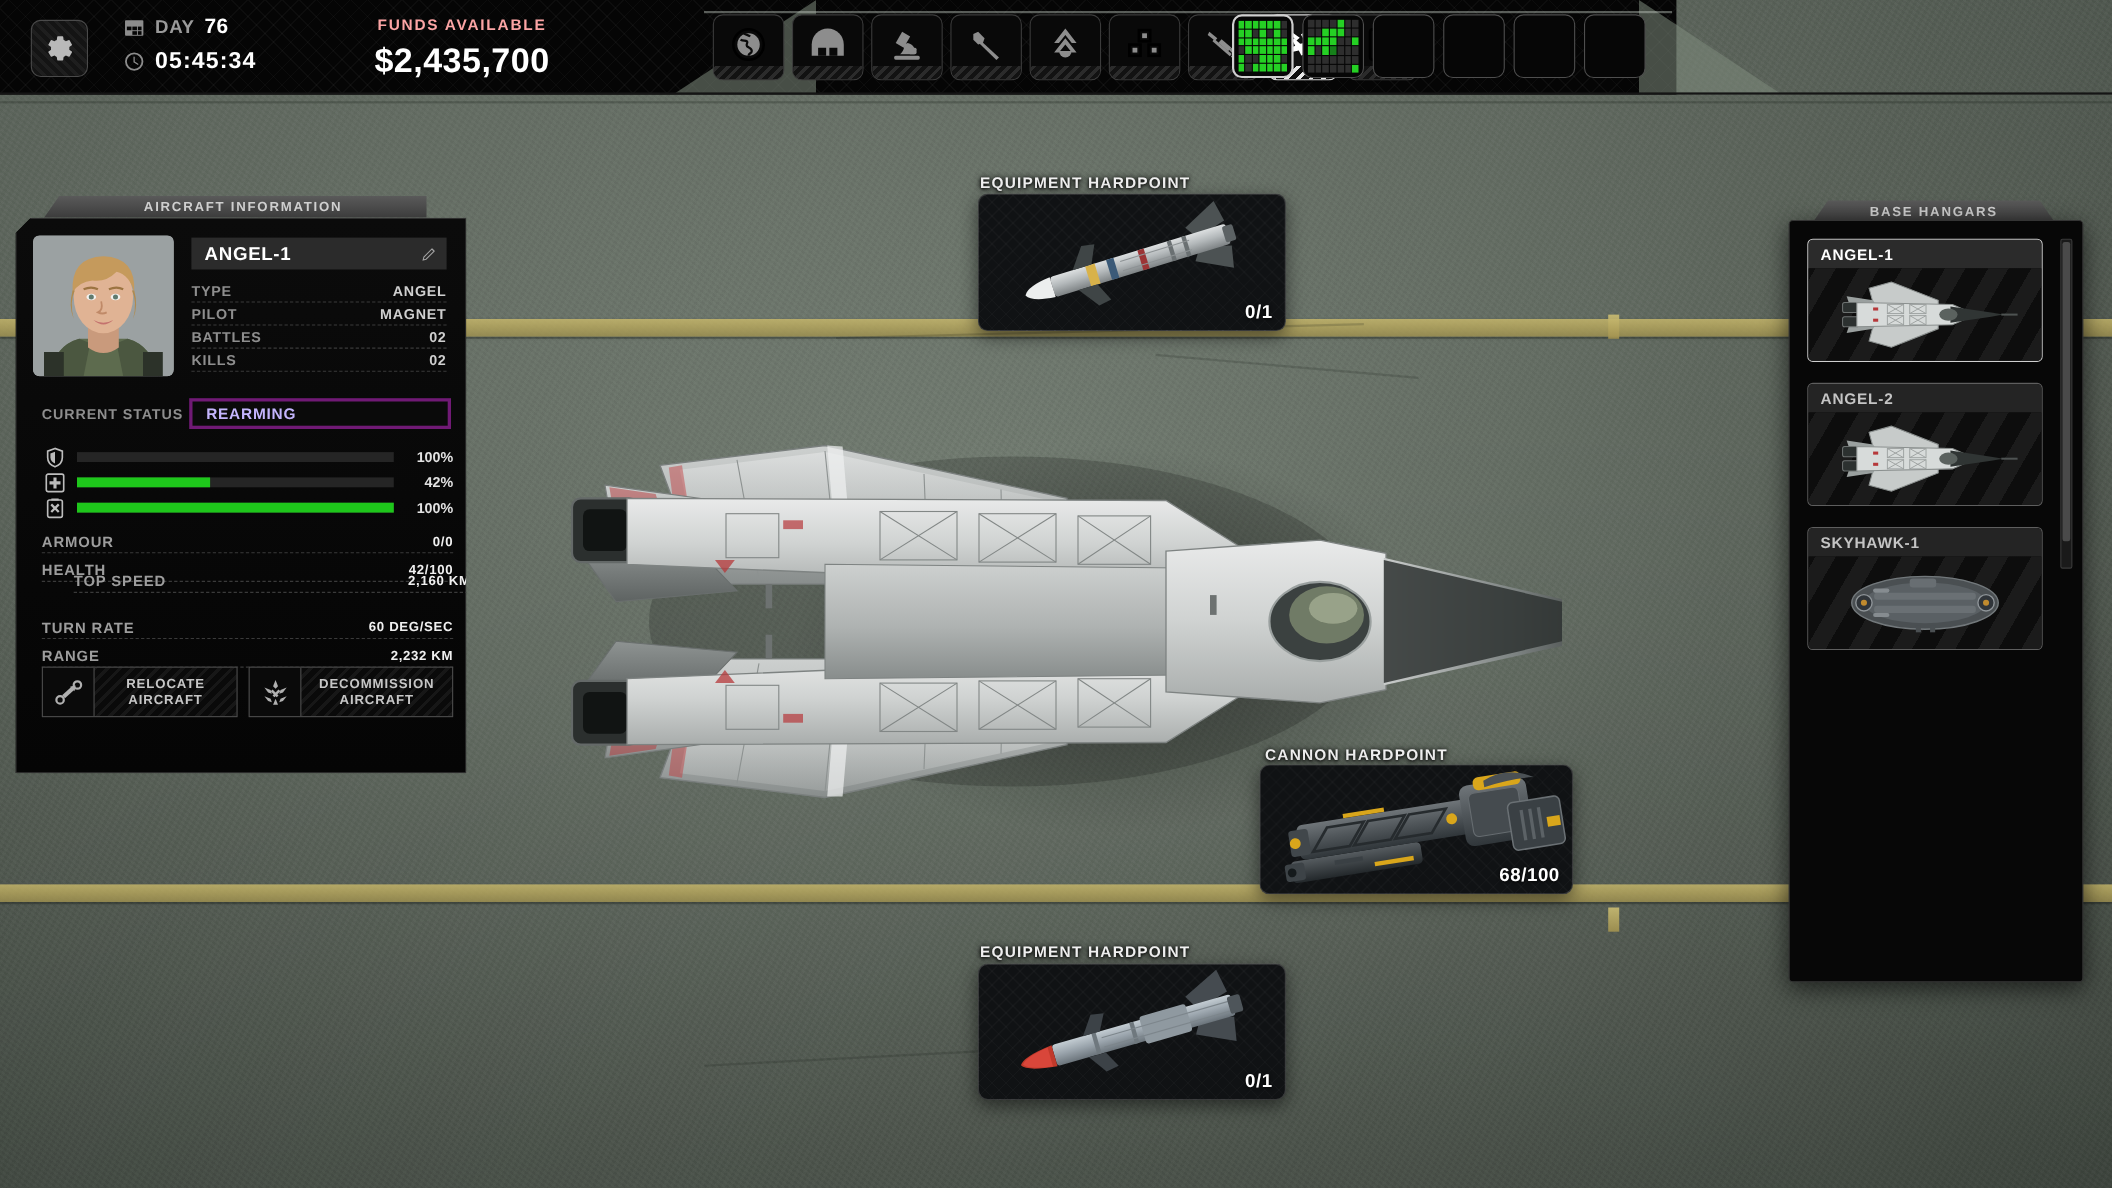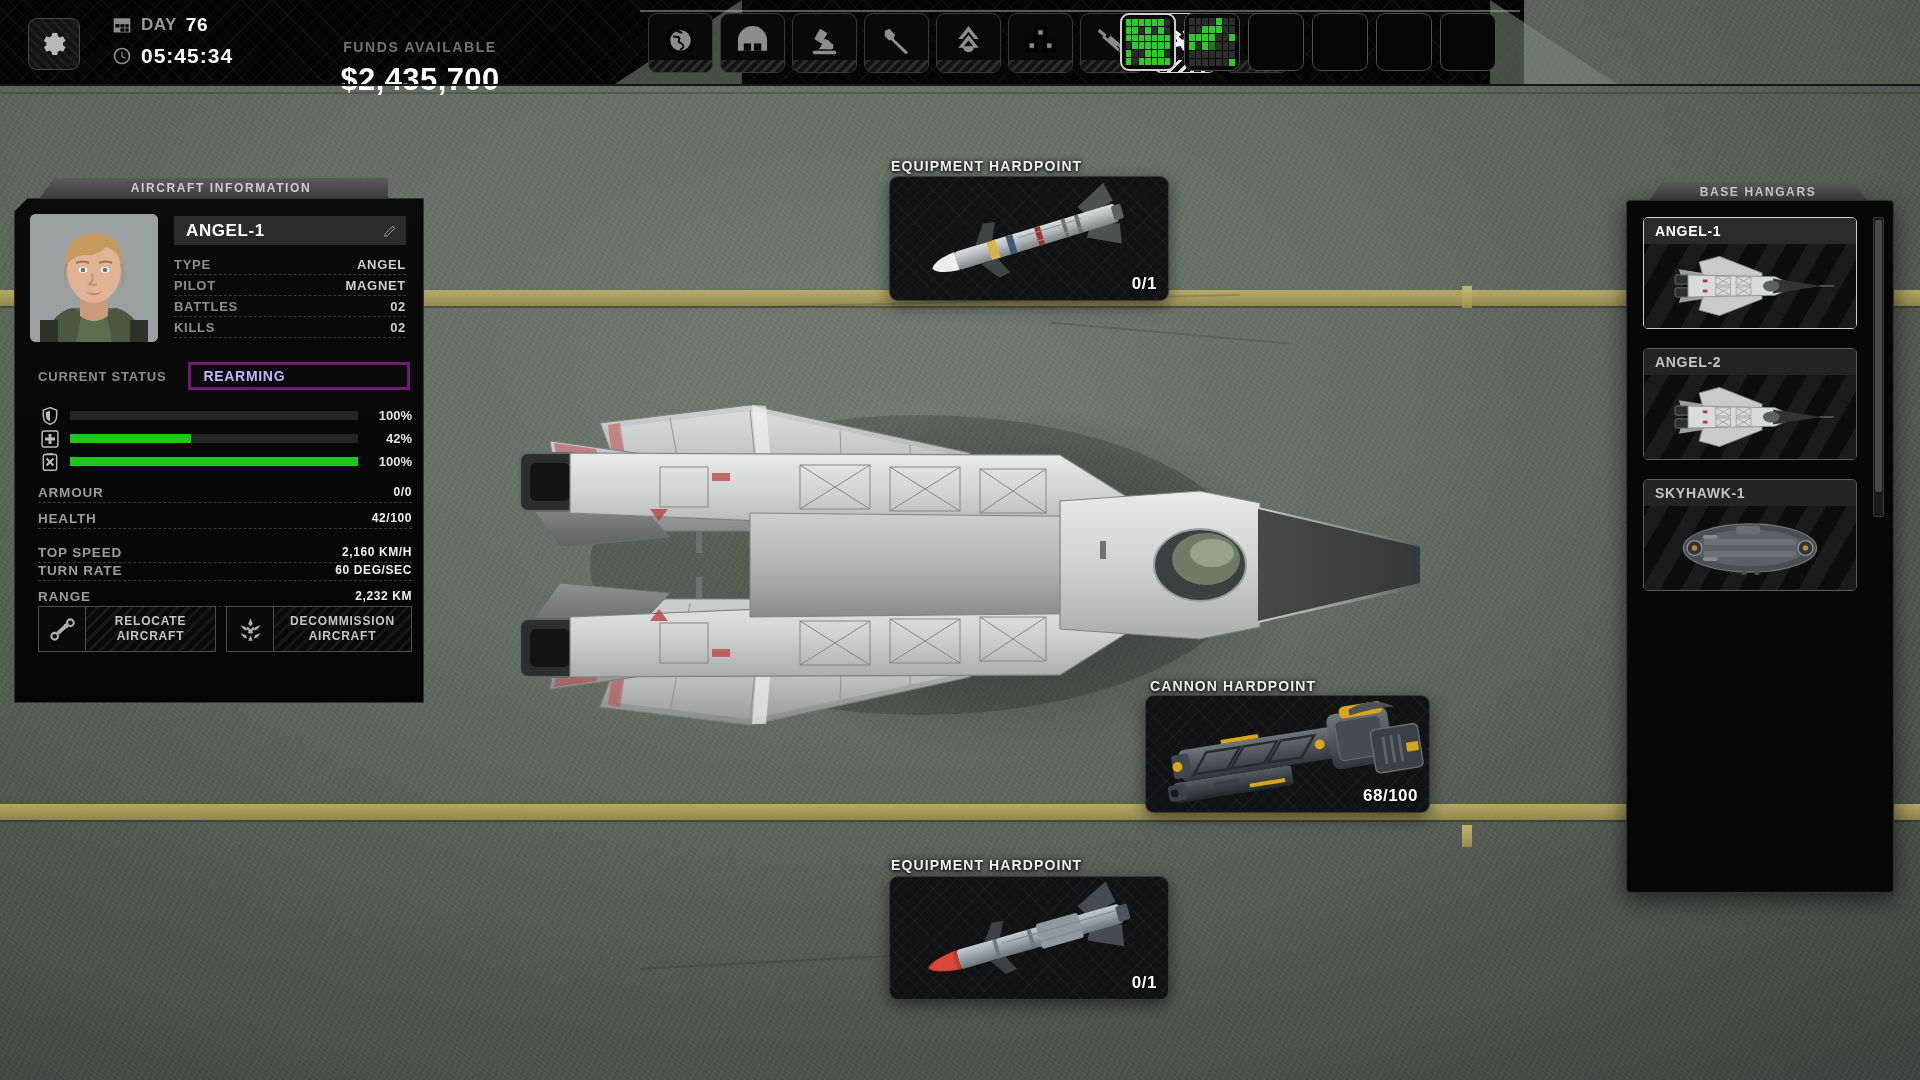"FUNDS AVAILABLE" .funds-lbl { color: #737373 -> #fca5a5; margin-top: 25px -> none }
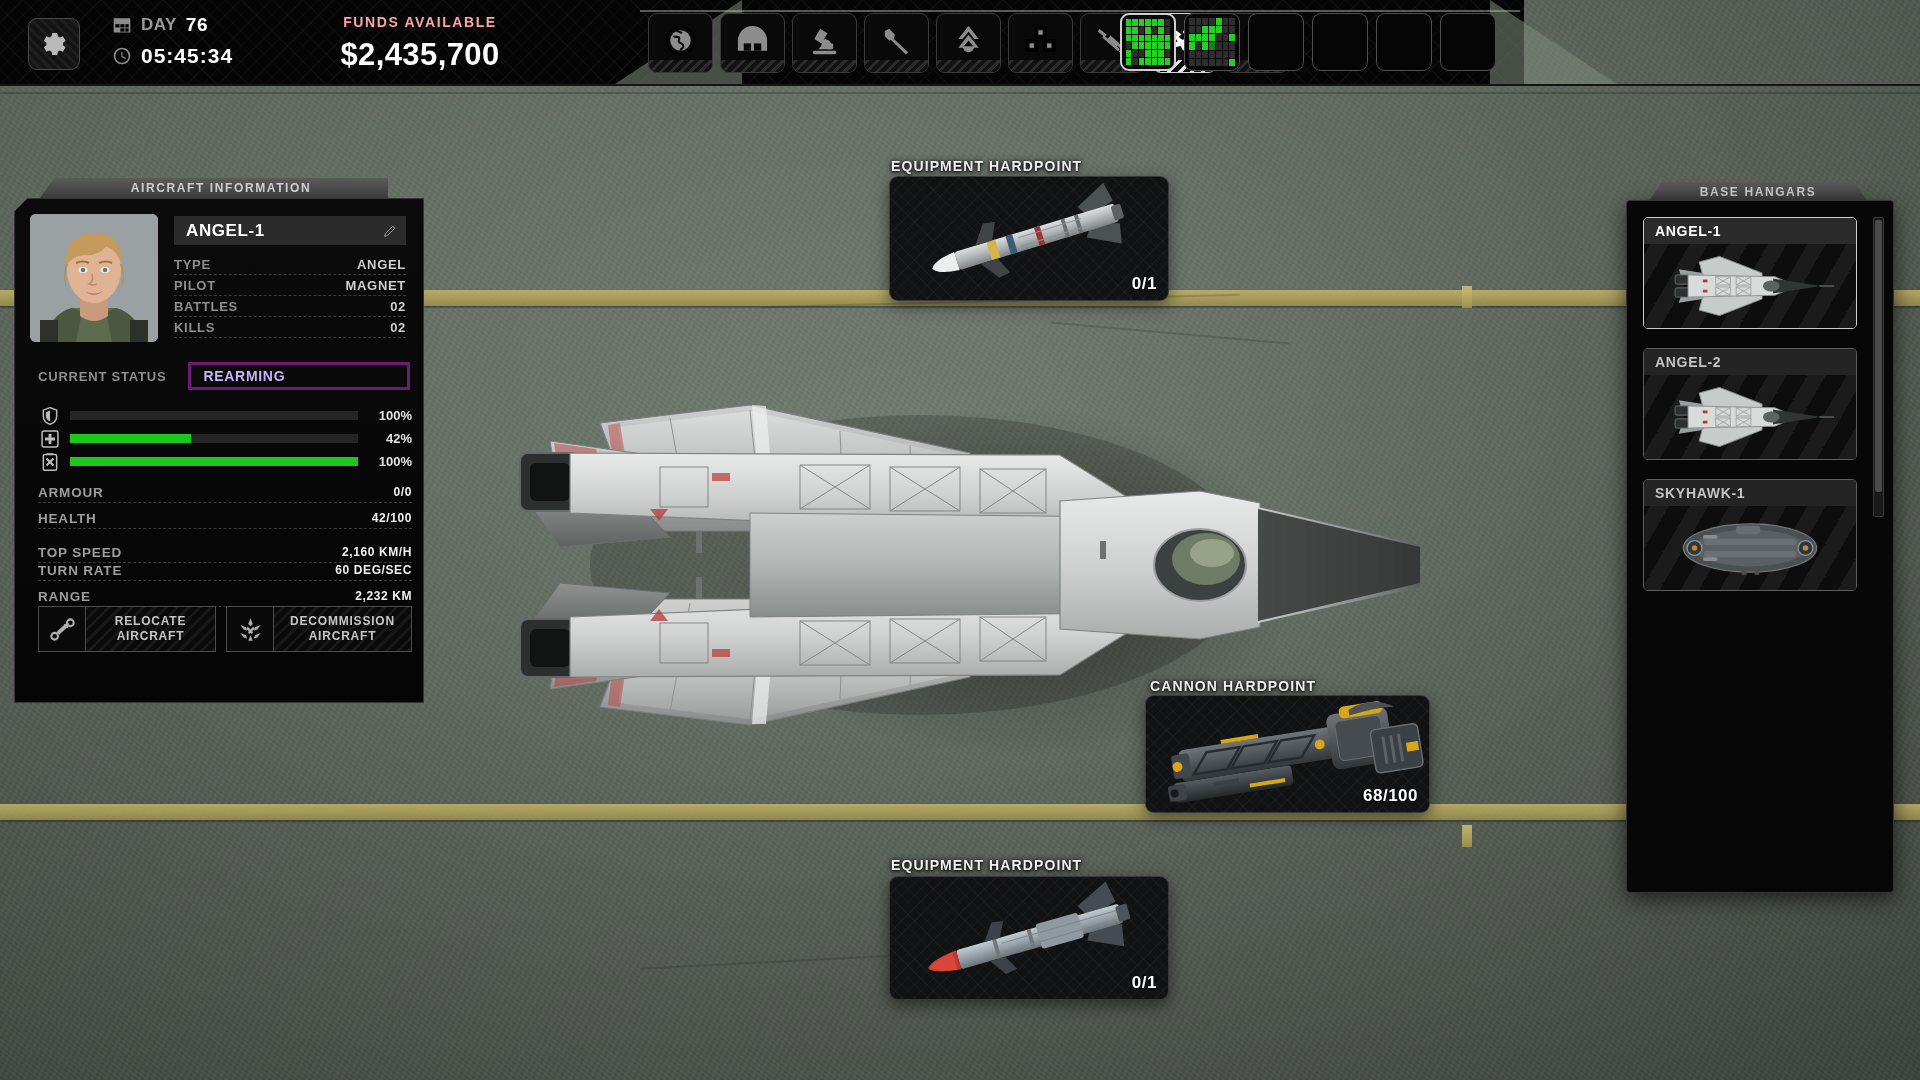"CURRENT STATUS" .status-row { gap: 22px -> 6px }
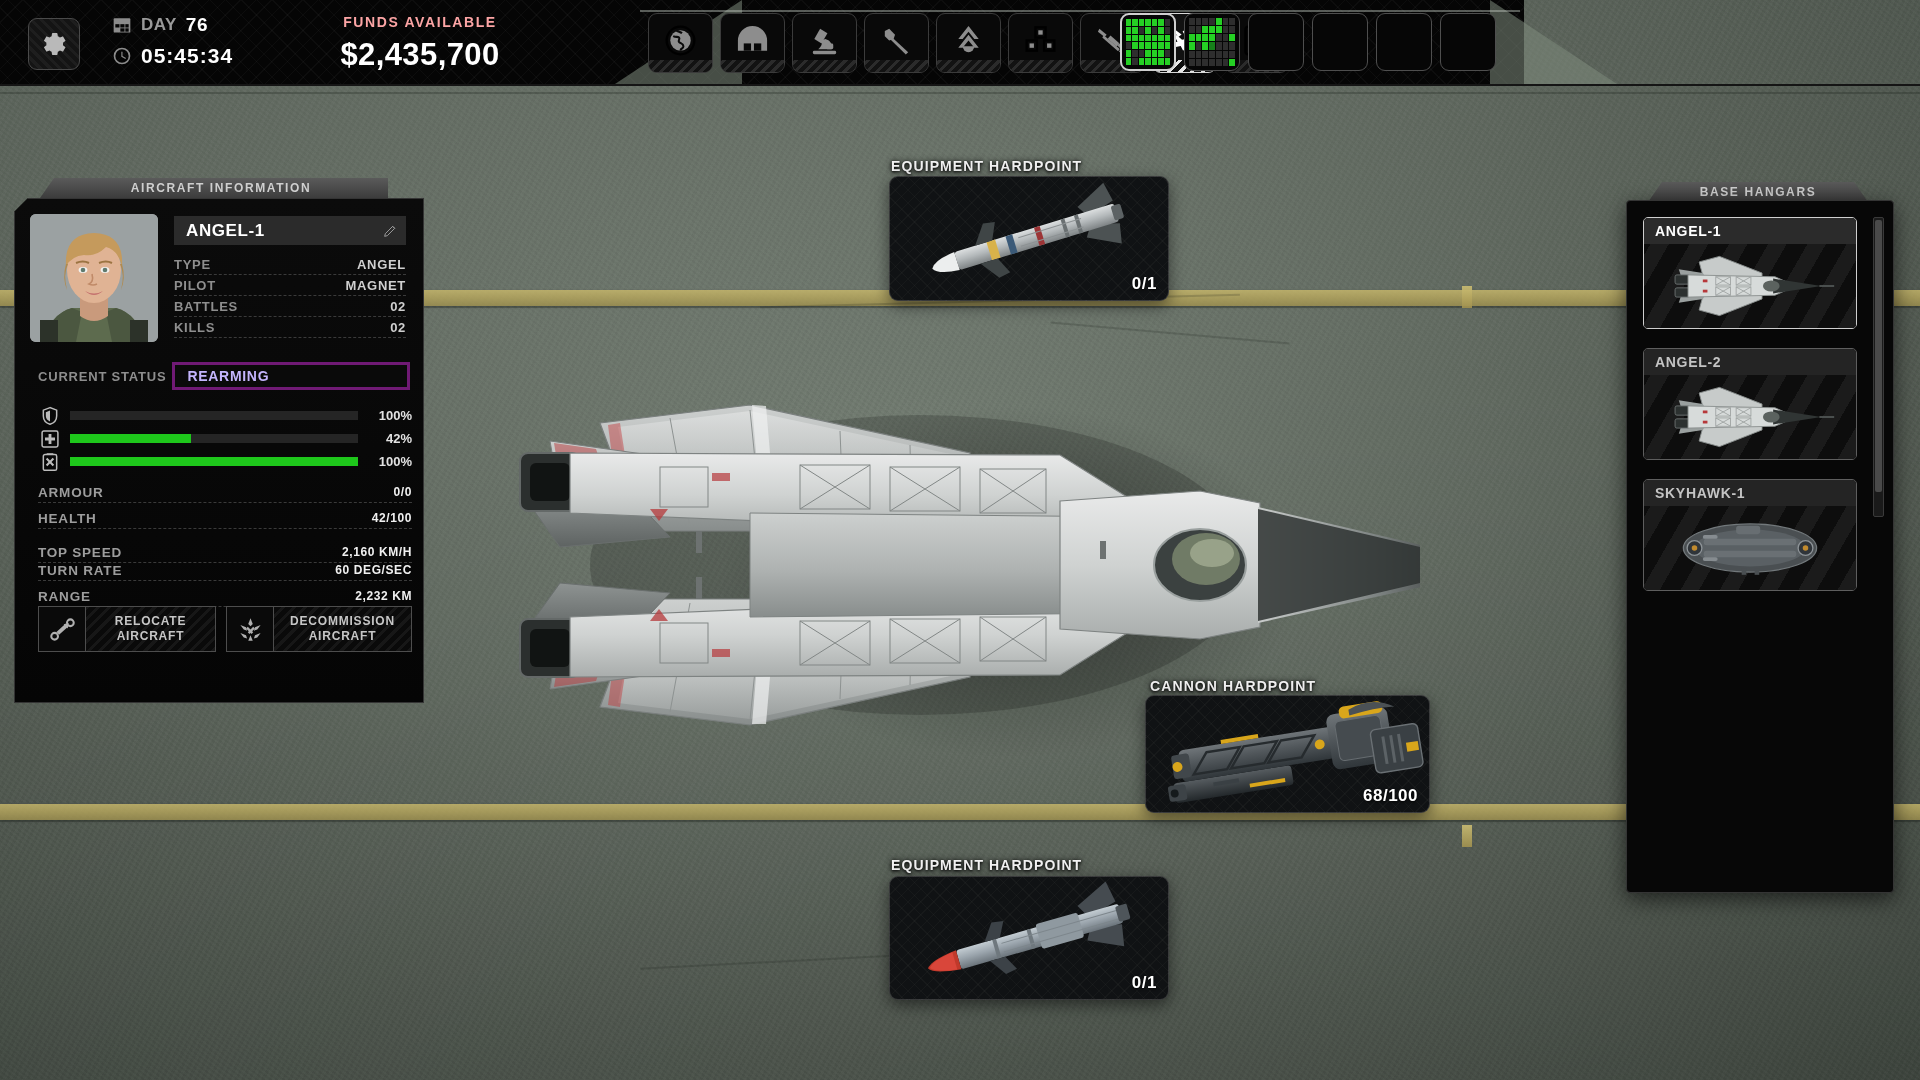"TOP SPEED" div.stat { margin-left: none -> 29px; top: 344px -> 320px }
